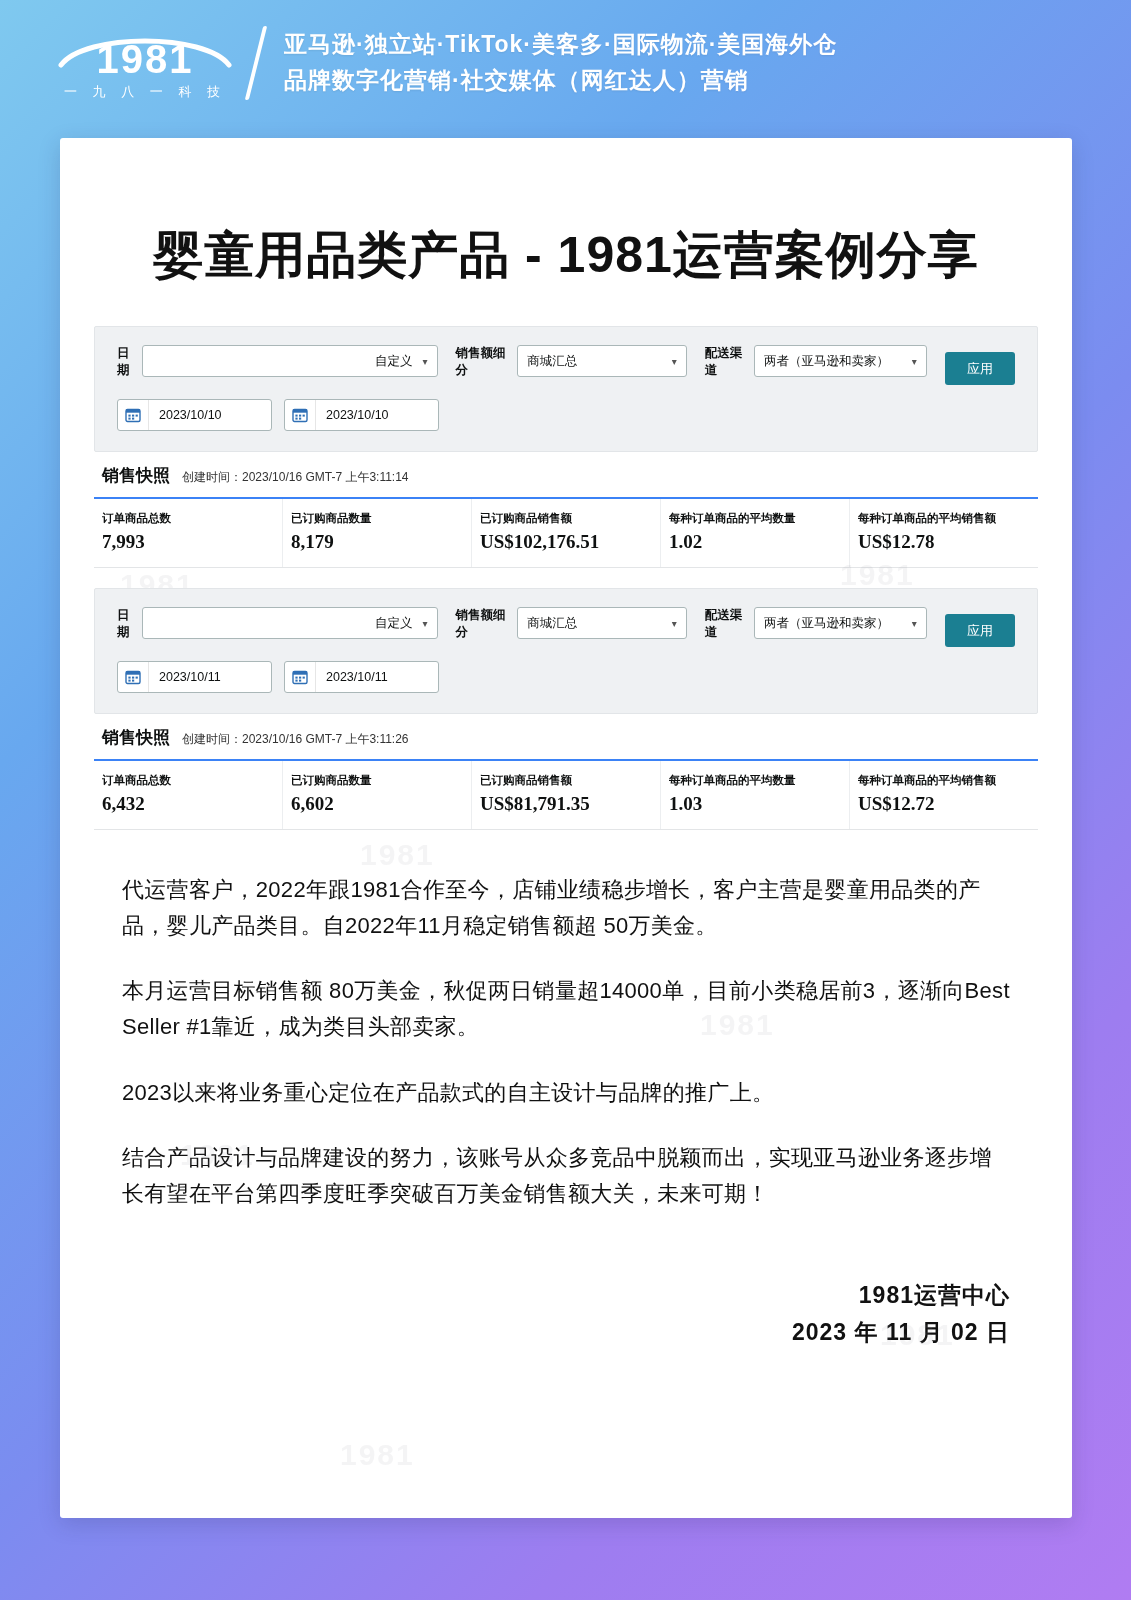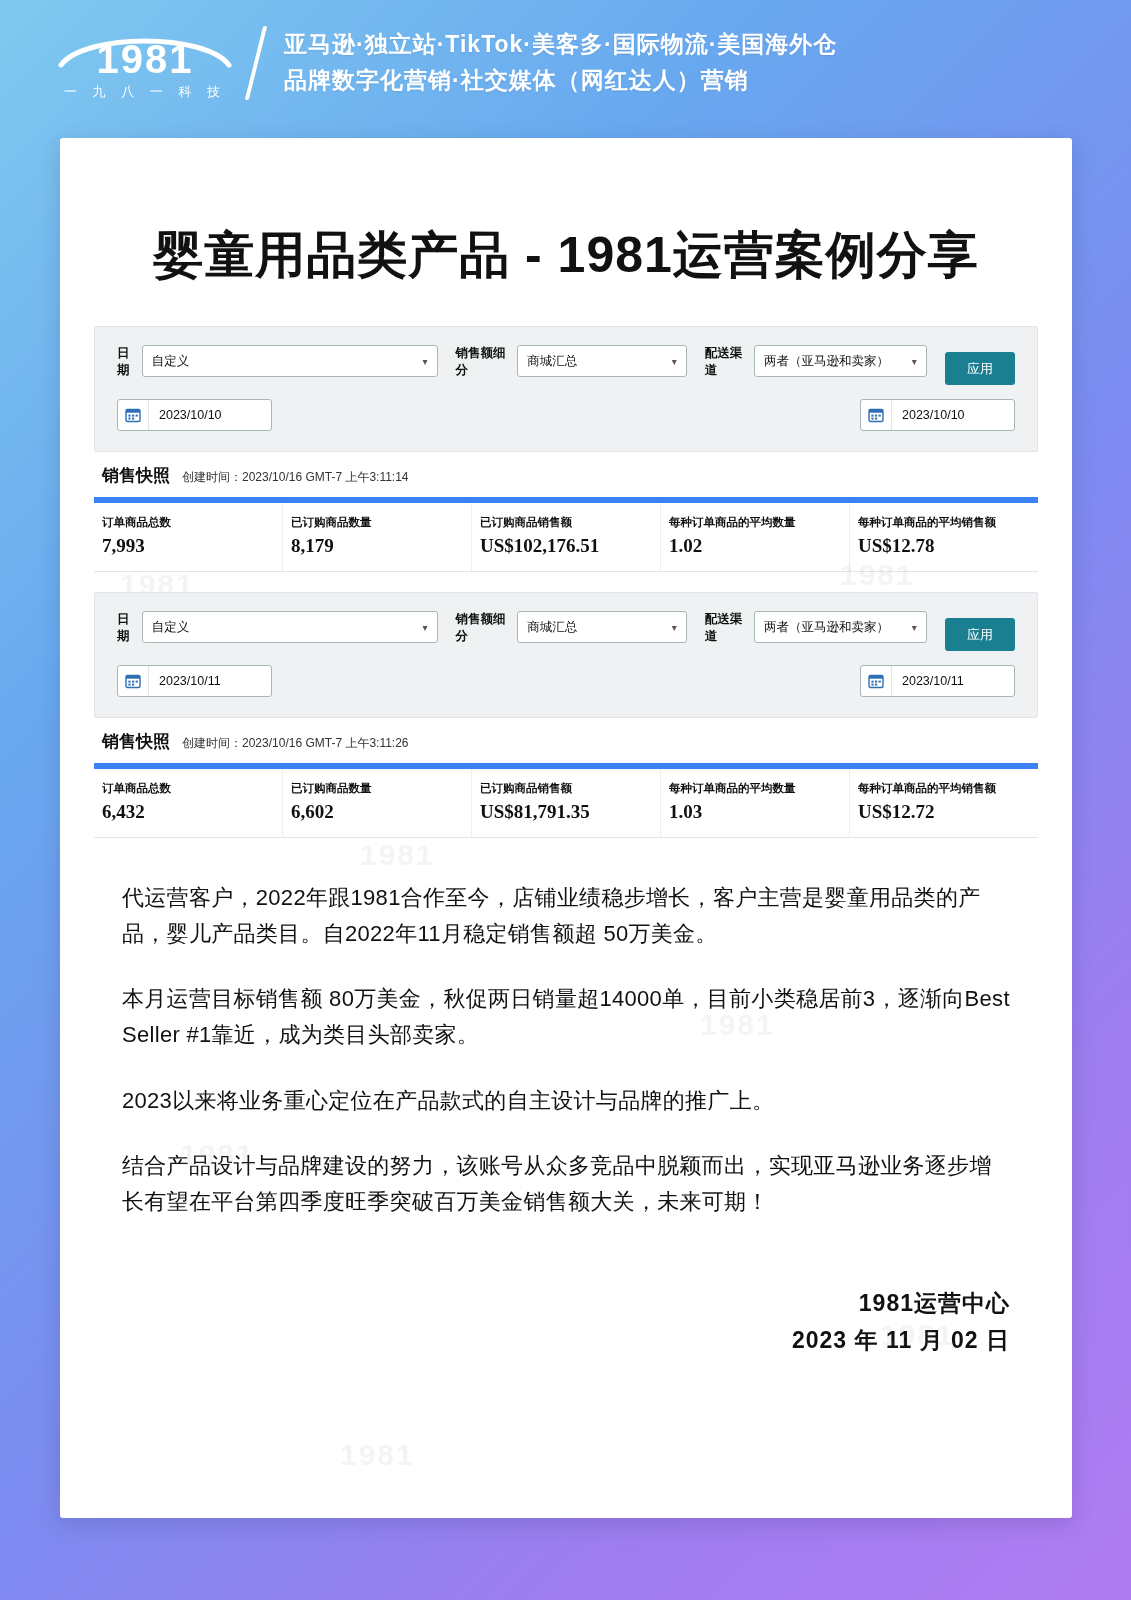"自定义" .w-date { justify-content: none -> flex-end }
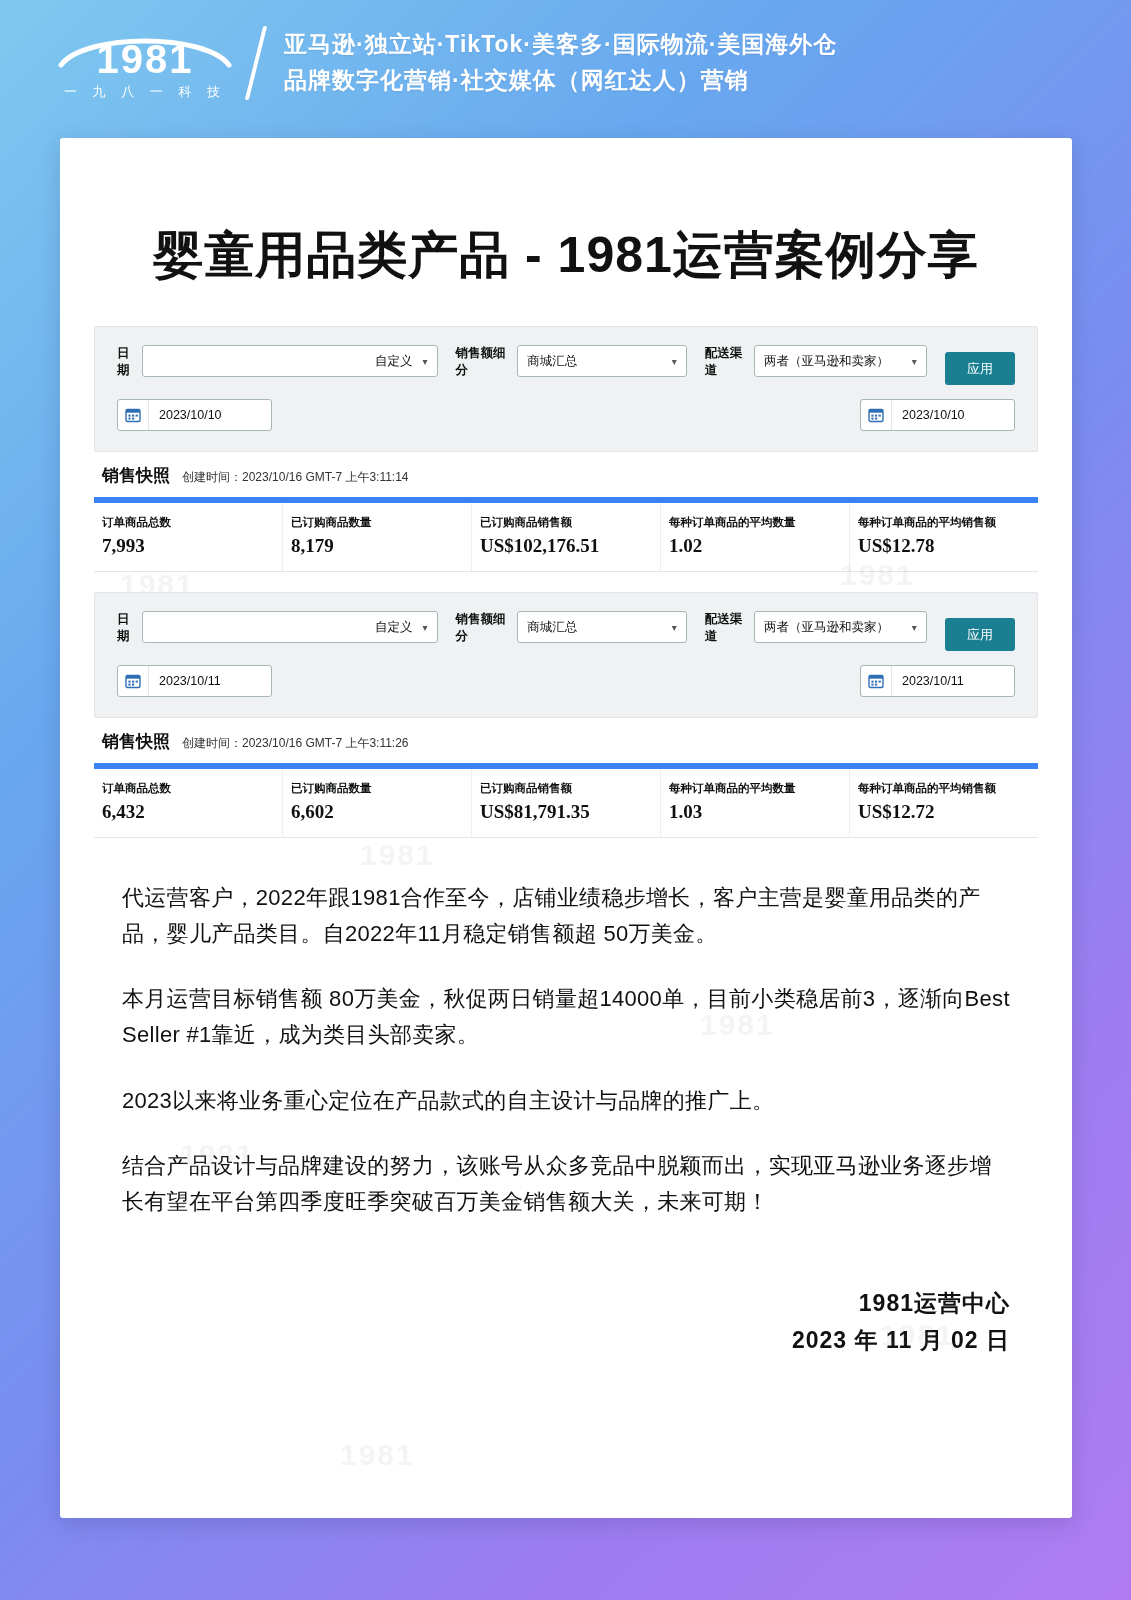"2023/10/10" .date-row { gap: 20px -> 12px; justify-content: space-between -> none }
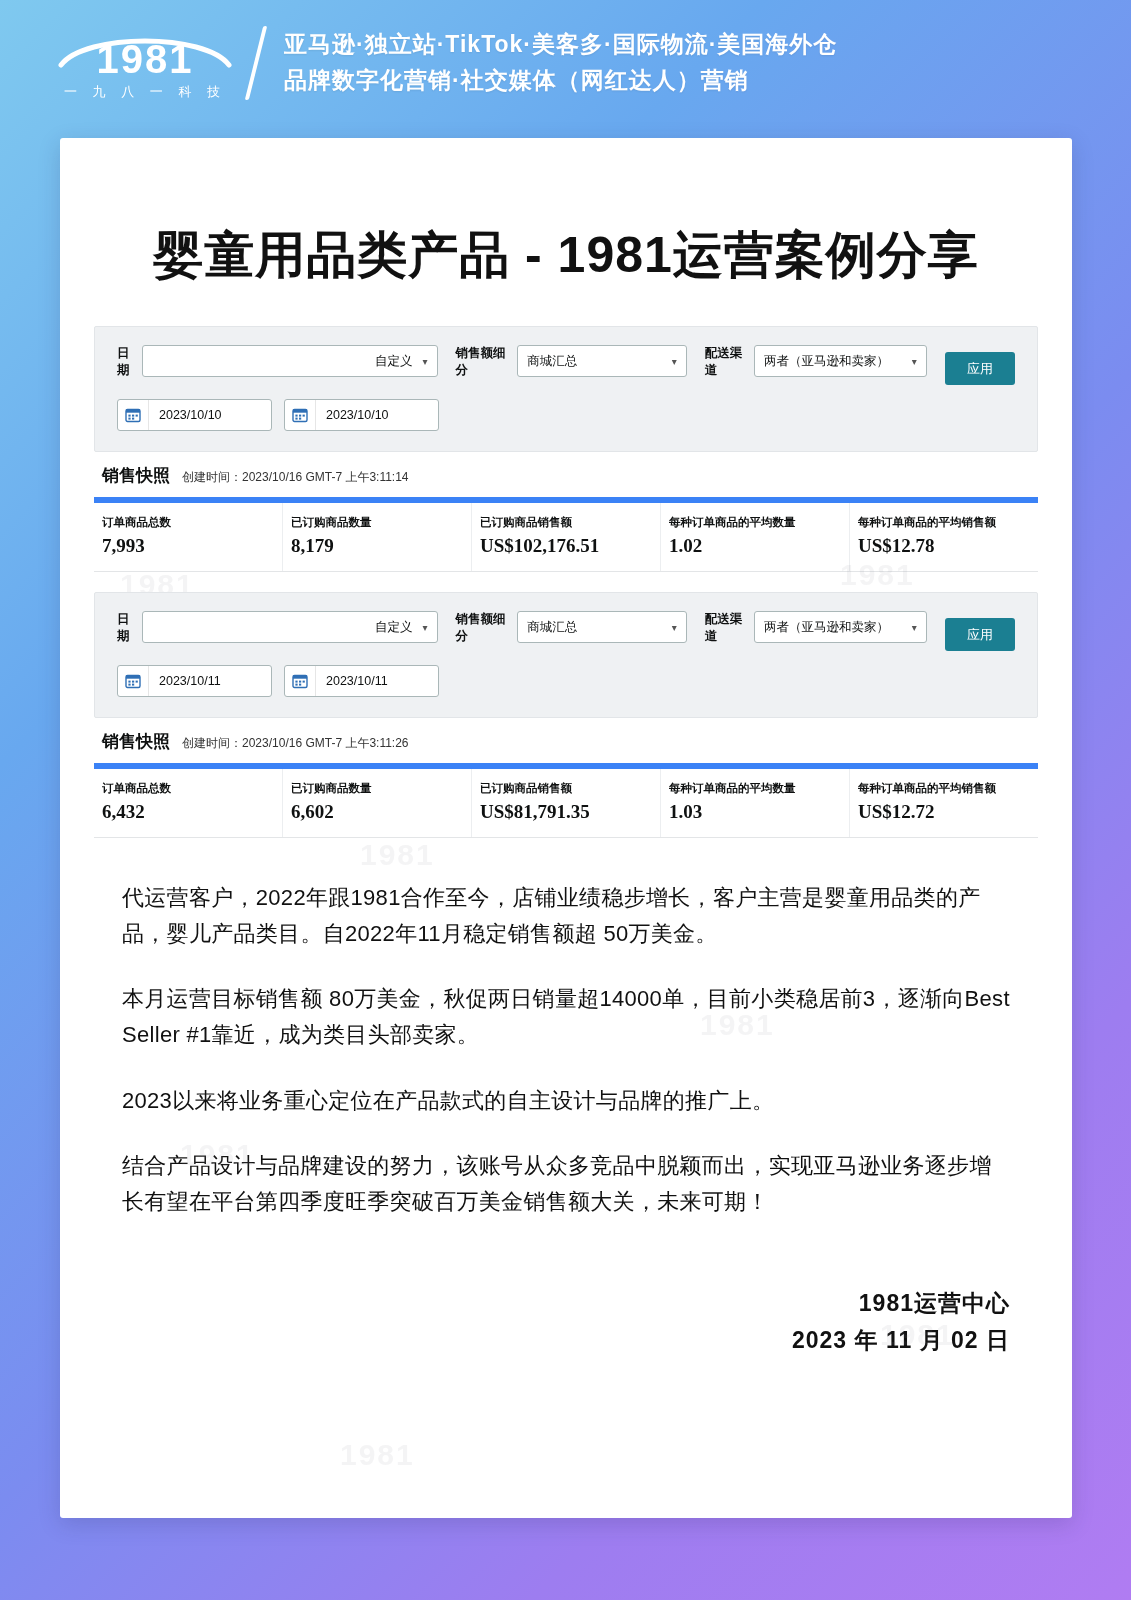"销售快照" .snapshot-bar { border-bottom: 6px solid #3b82f6 -> 2px solid #3b82f6 }
